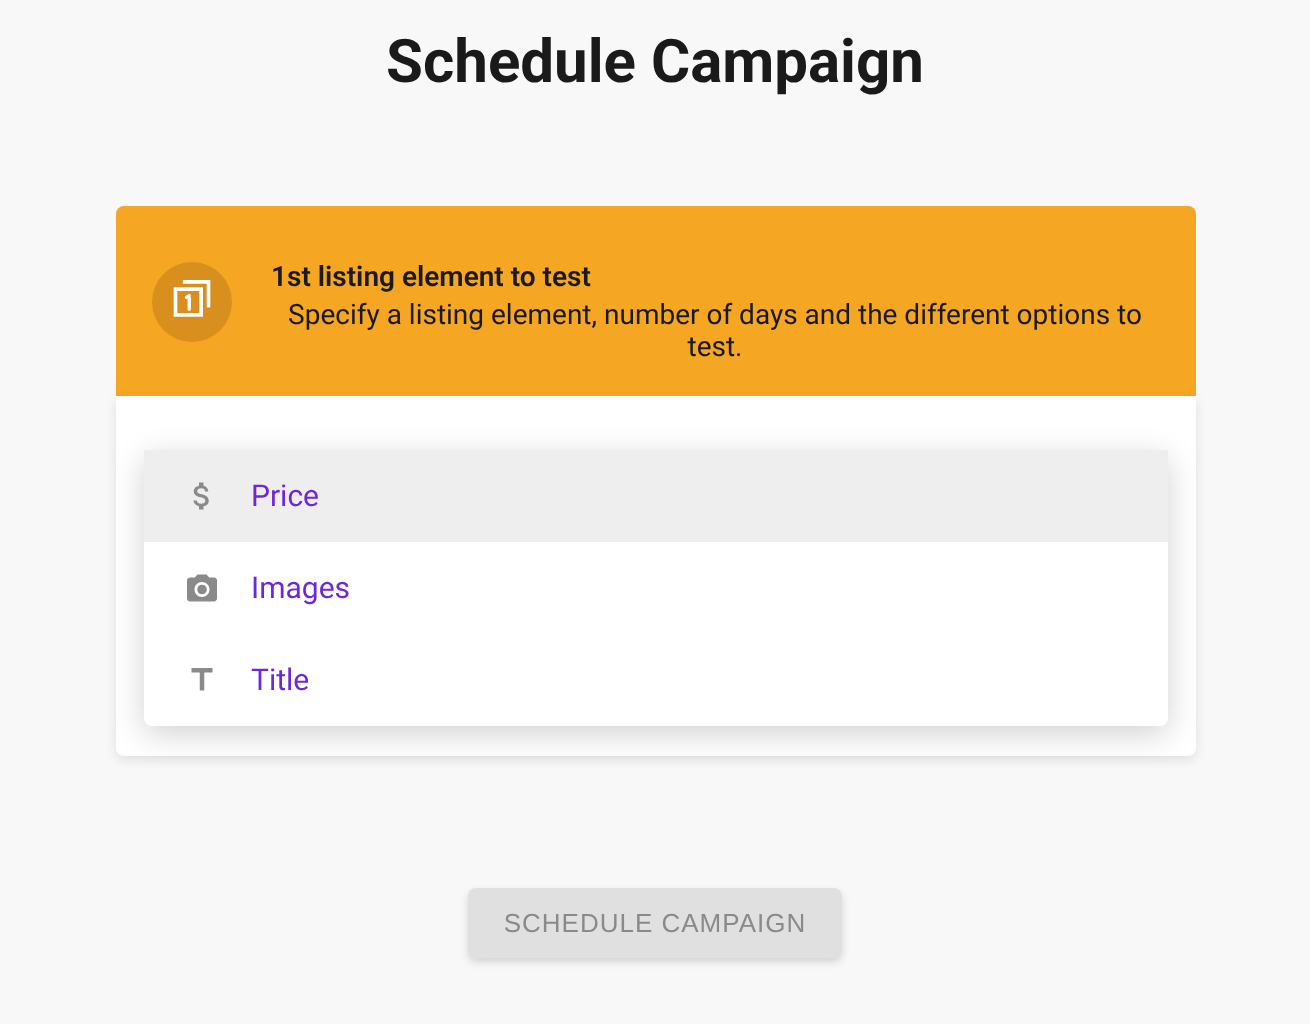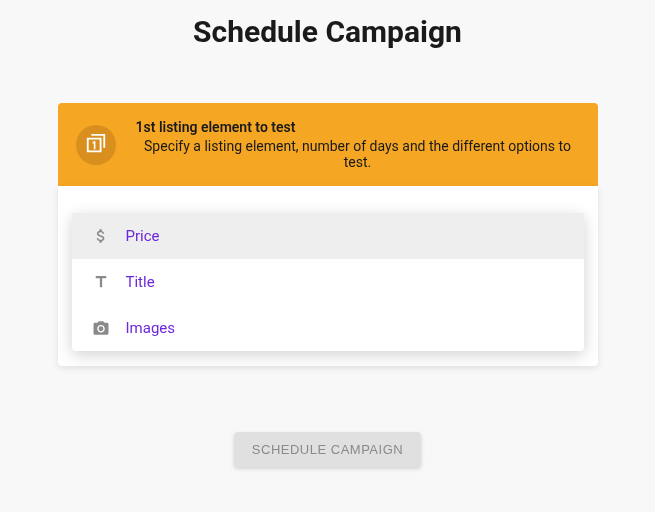"1st listing element to test" .card-header-texts { margin-top: none -> 12px }
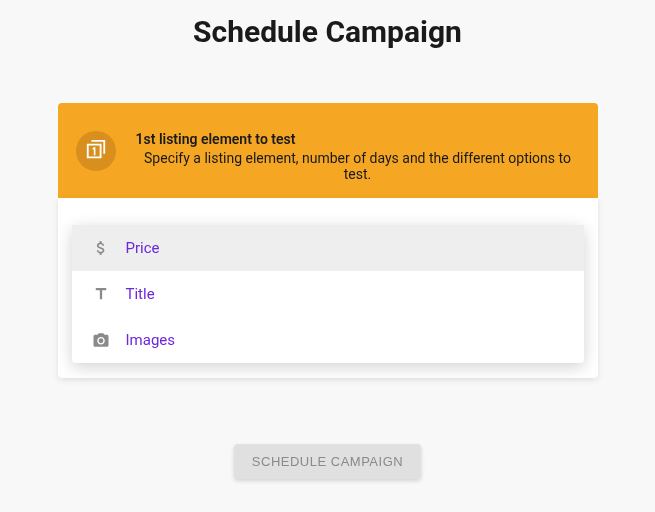"Title" div.menu-item { order: before "Images" -> after "Images" }
